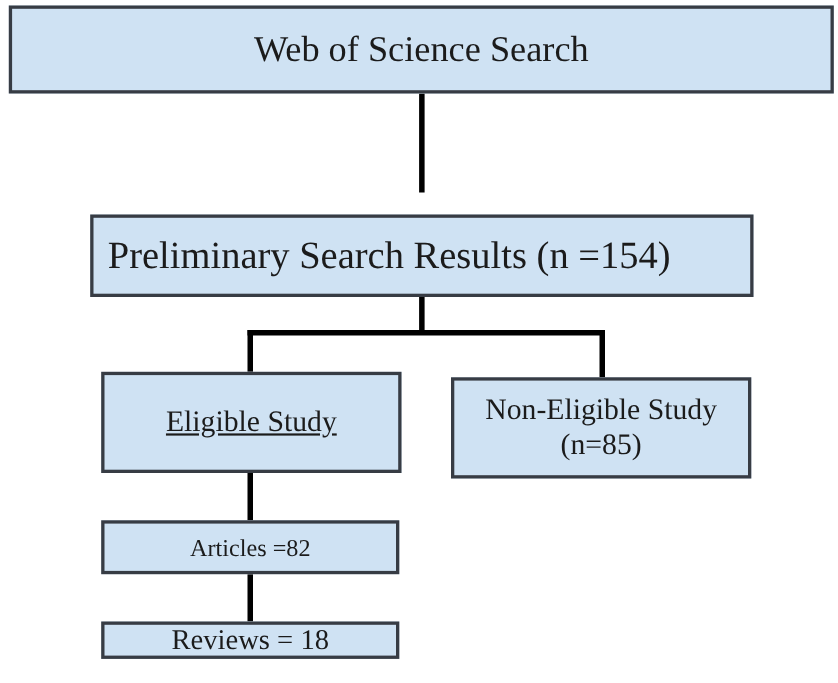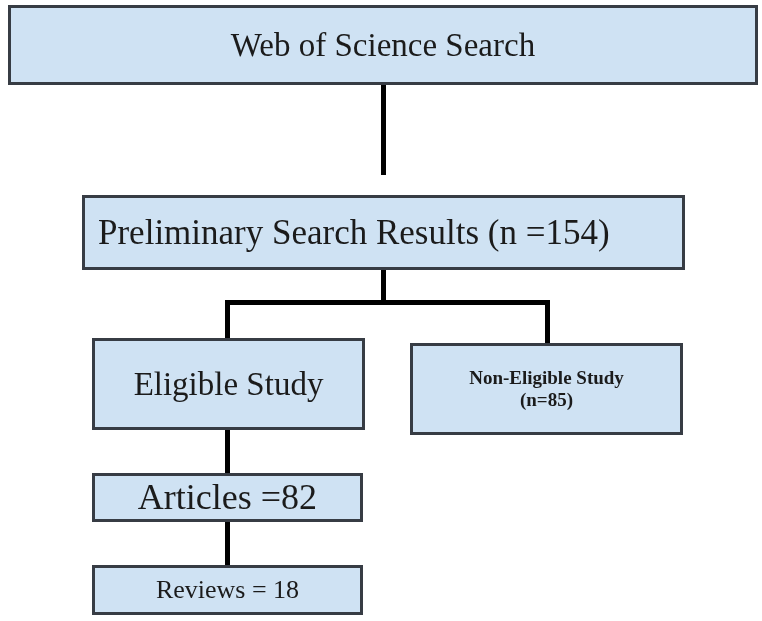"Eligible Study" .n-eligible { font-size: 33px -> 27px; text-decoration: none -> underline }
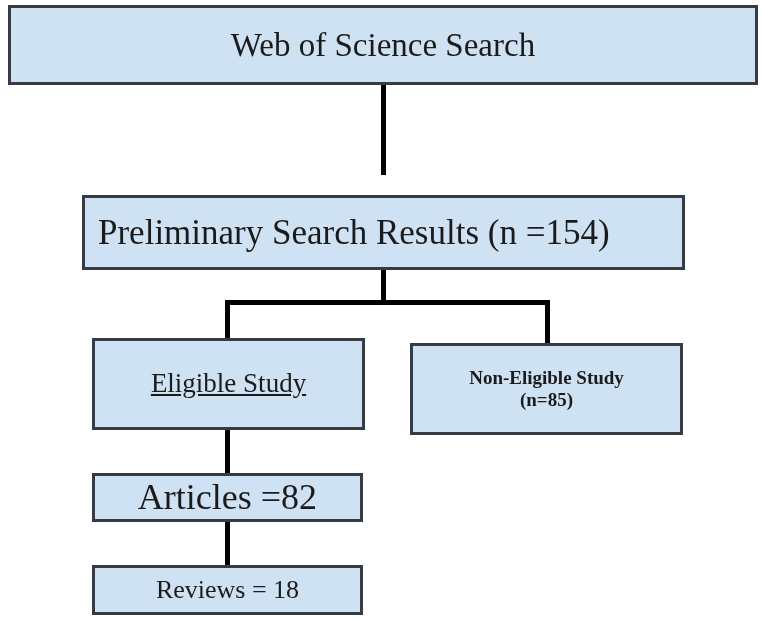"Non-Eligible Study" .n-noneligible { font-size: 19px -> 27px; font-weight: bold -> none }
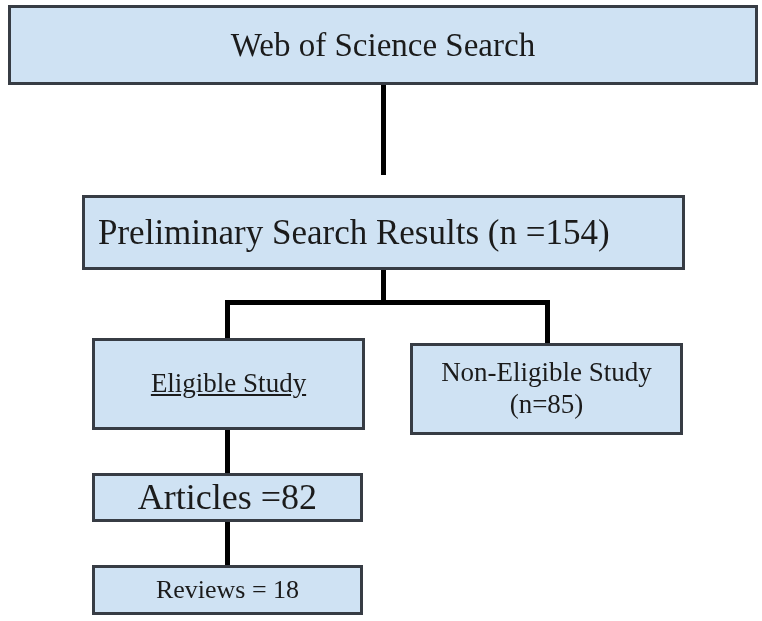"Articles =82" .n-articles { font-size: 36px -> 22px }
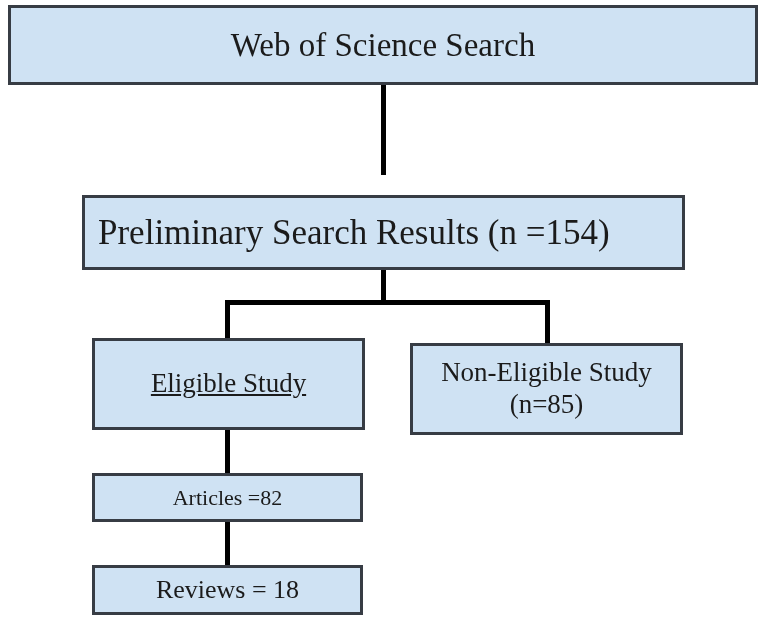"Reviews = 18" .n-reviews { height: 50px -> 34px }
